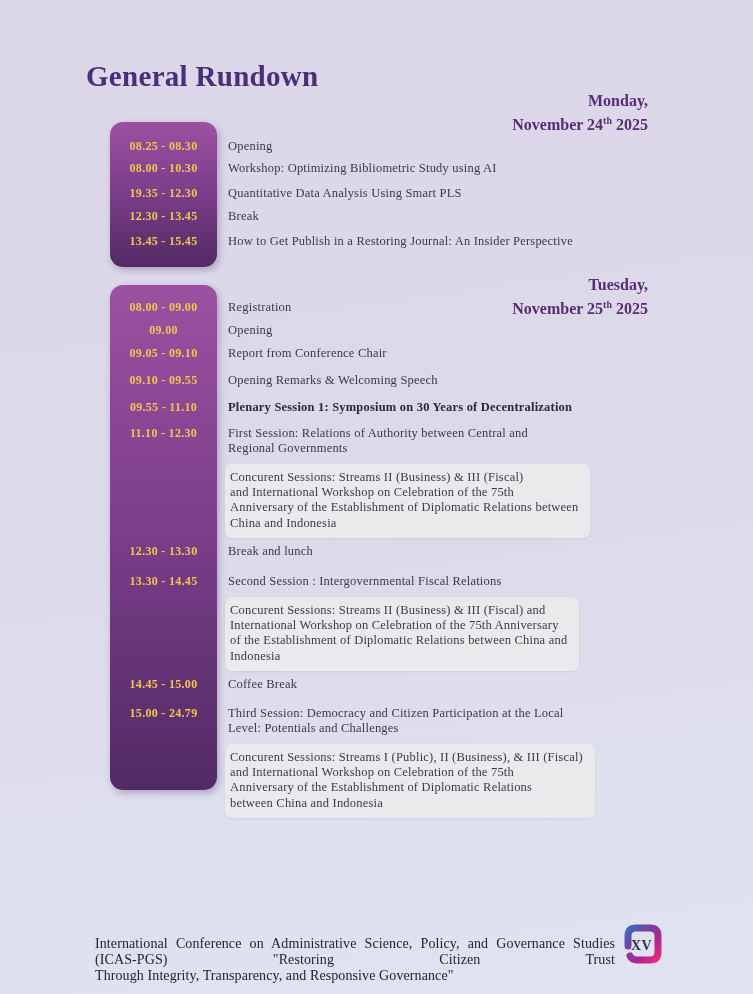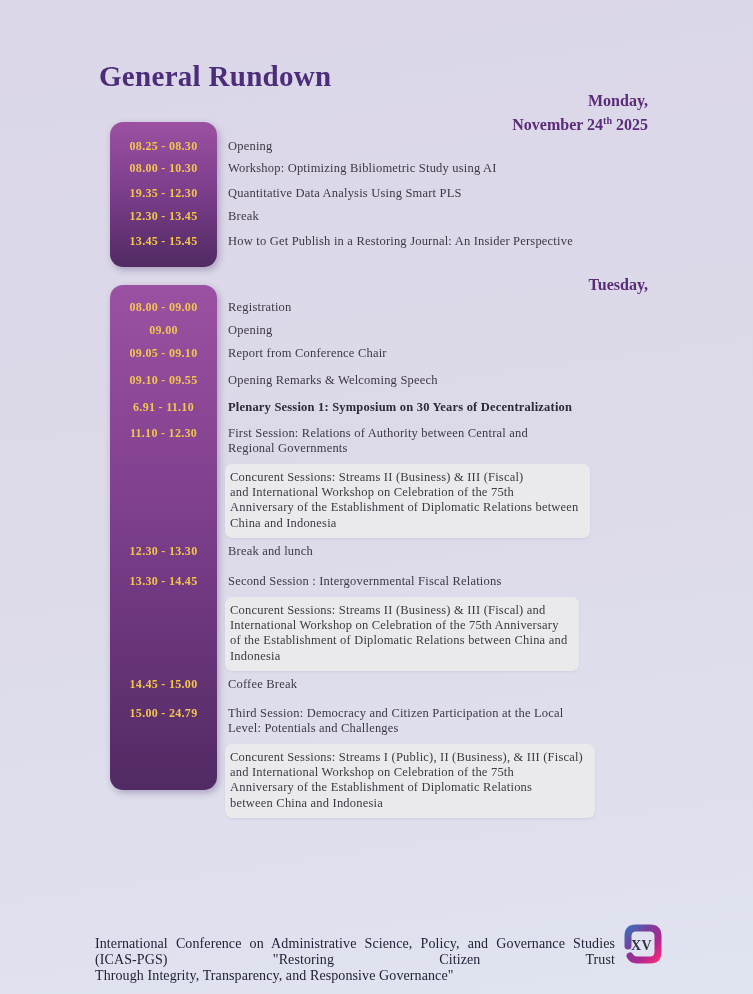"General Rundown" .title { left: 99px -> 86px }
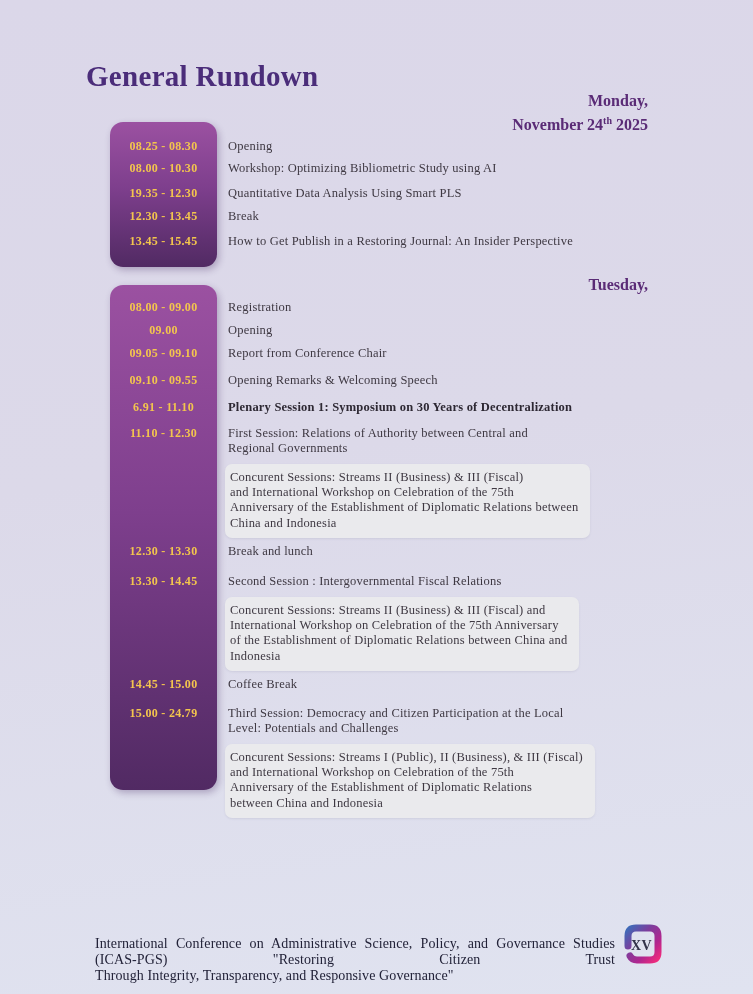"November 25th 2025" div { html: none -> <div><span>November 25</span><sup>th</sup><span>2025</span></div> }
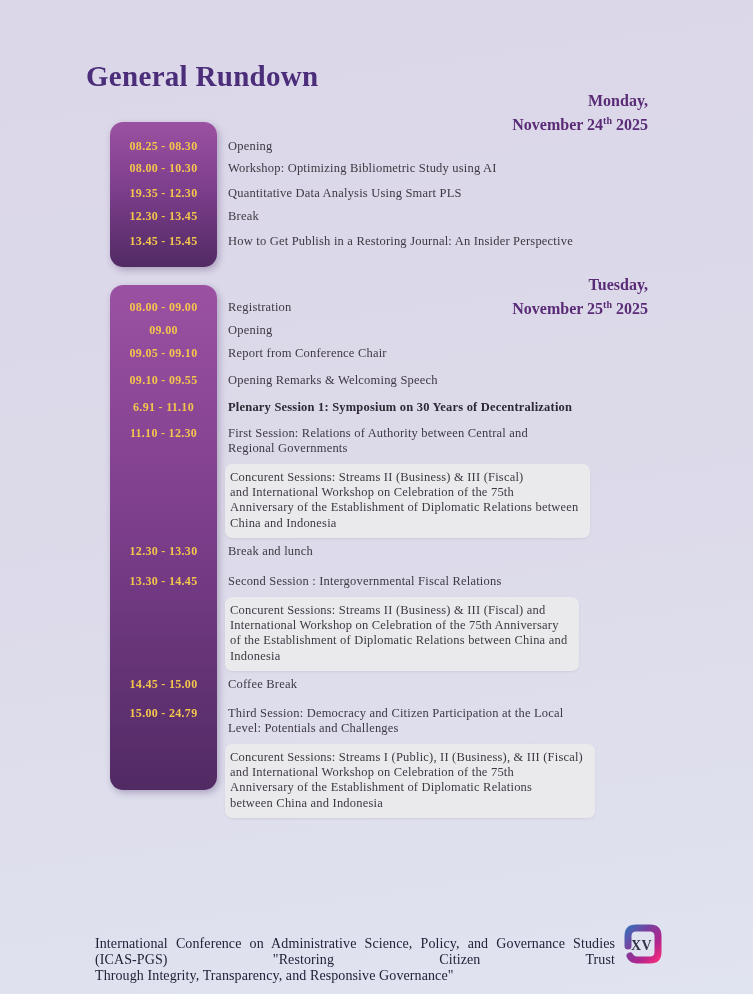"6.91 - 11.10" div.time { text: 6.91 -> 09.55 }
